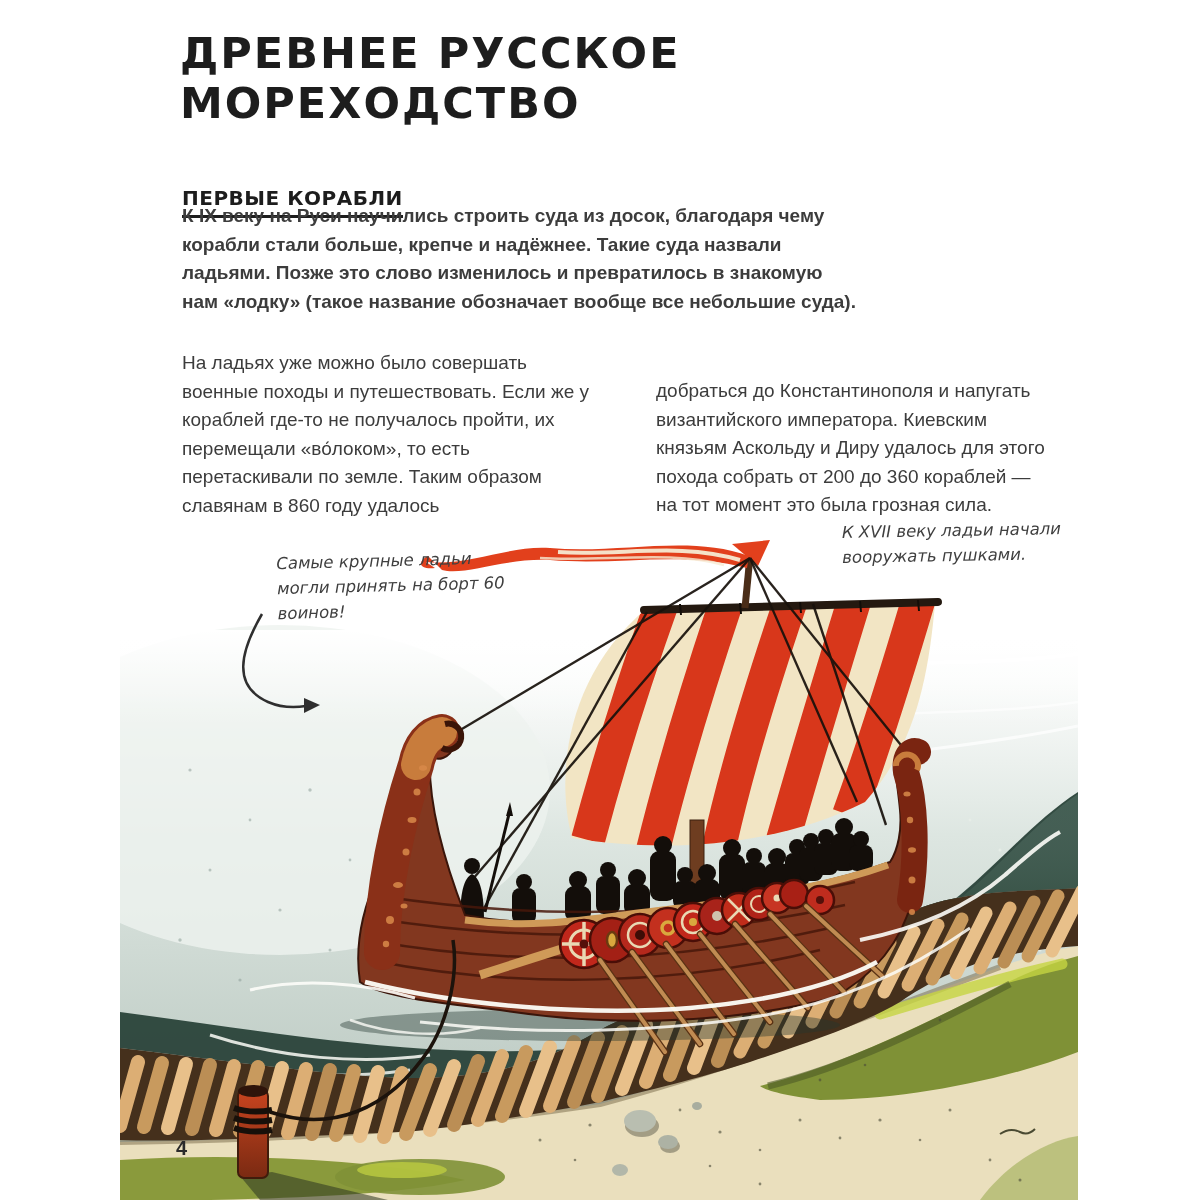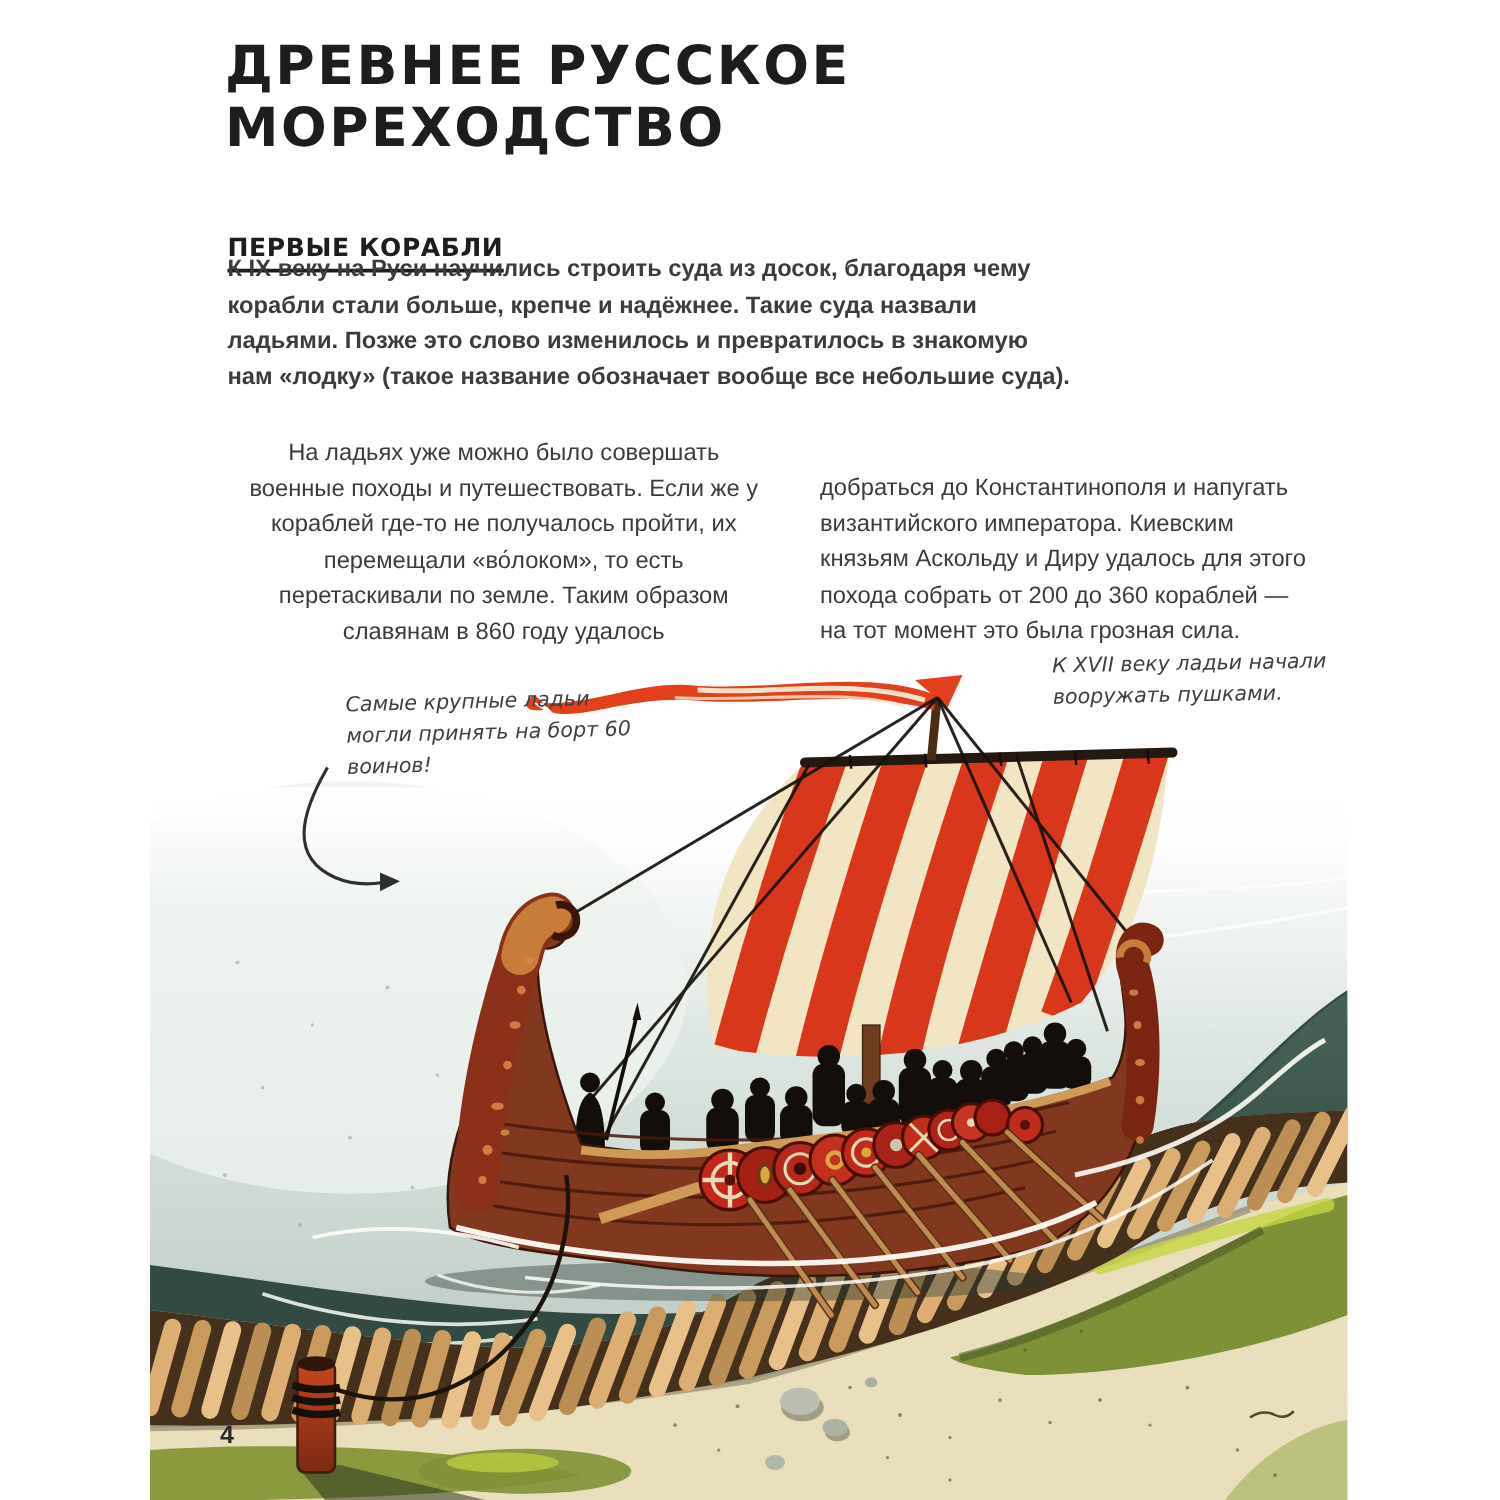"На ладьях уже можно было" .col-l { left: 198px -> 182px; text-align: center -> none }
